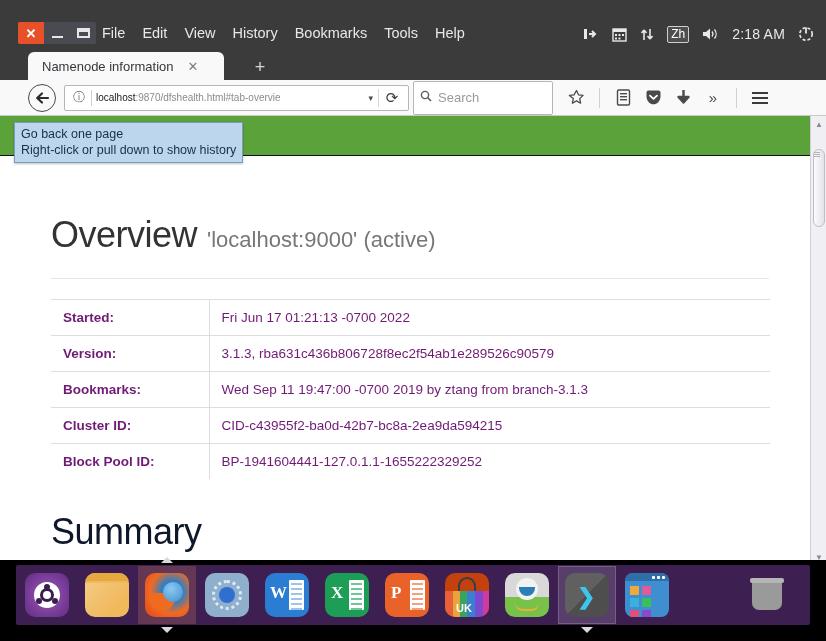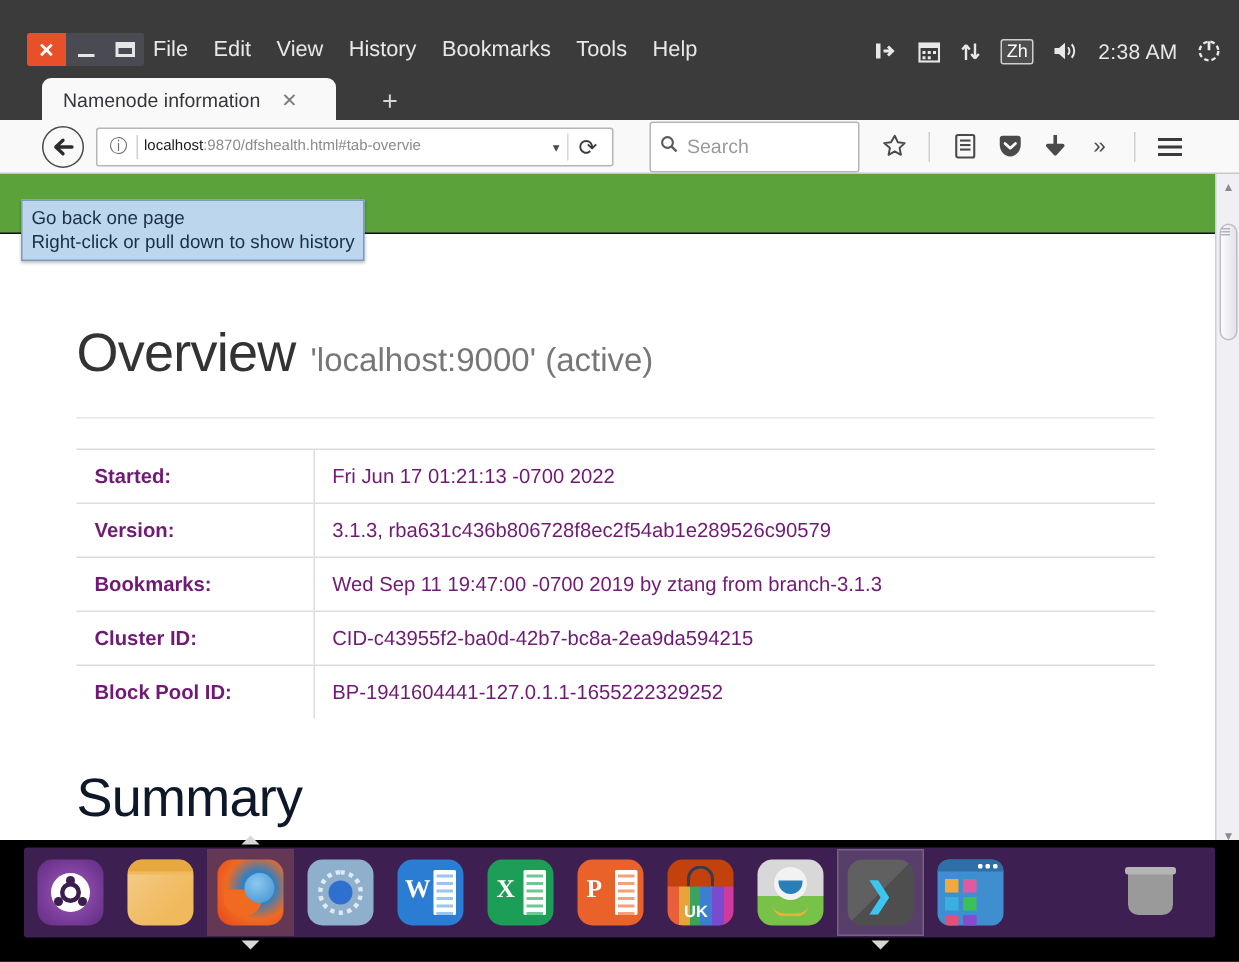"2:38 AM" span.clock { text: 2:38 -> 2:18 }
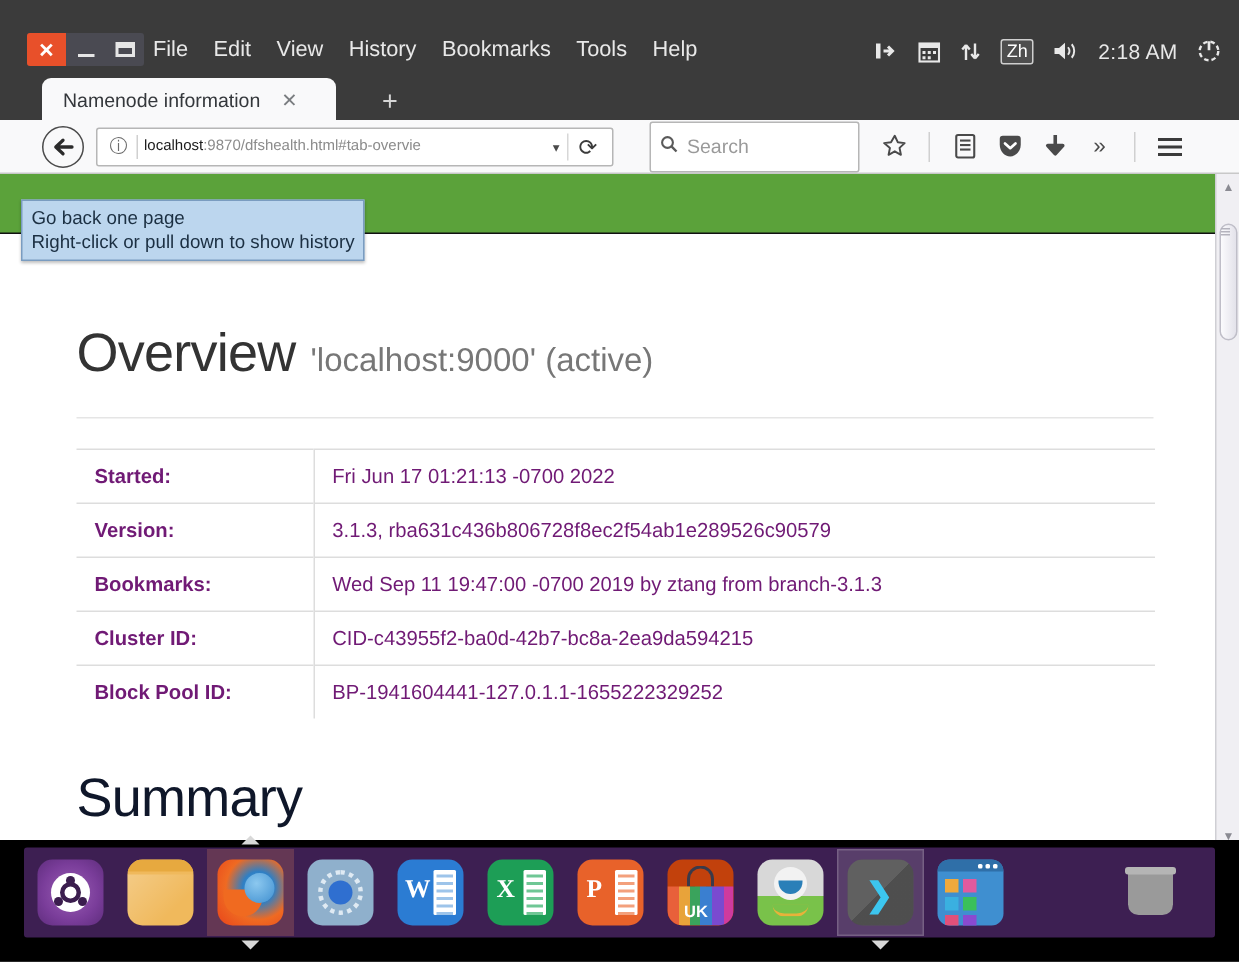"Search" .searchbox { margin-left: 24px -> 4px }
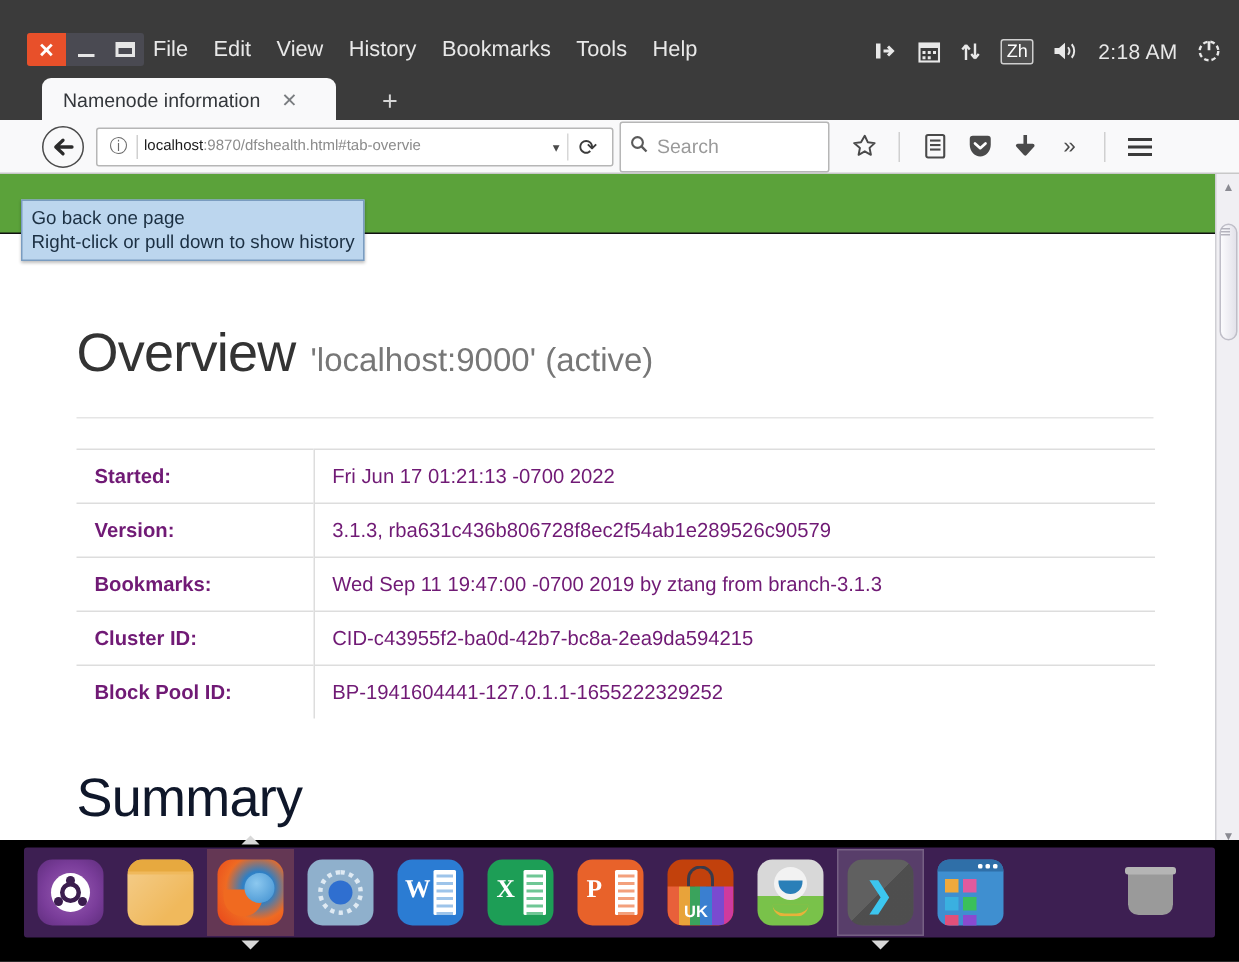"Go back one page" .tooltip { top: 133px -> 122px }
